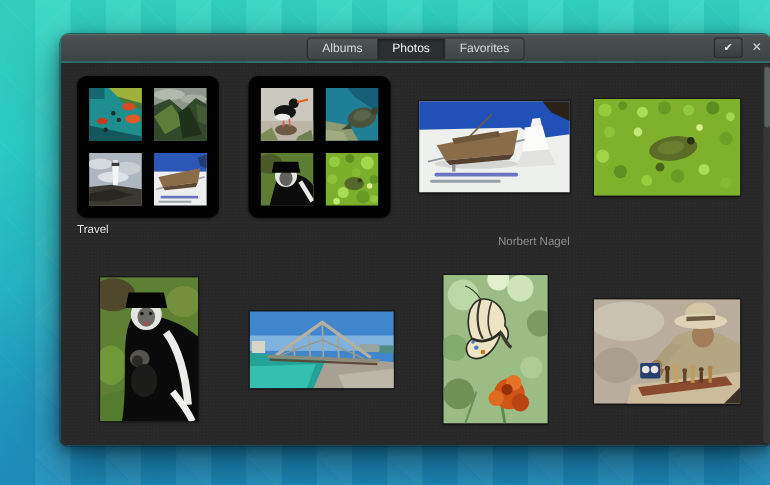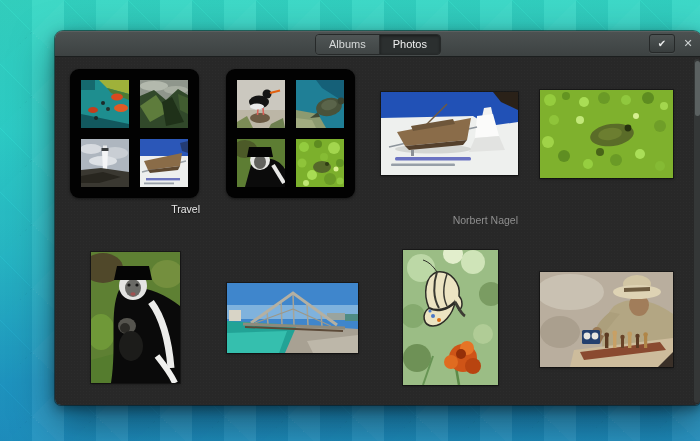"Favorites" button.tab { html: none -> <button>Favorites</button> }
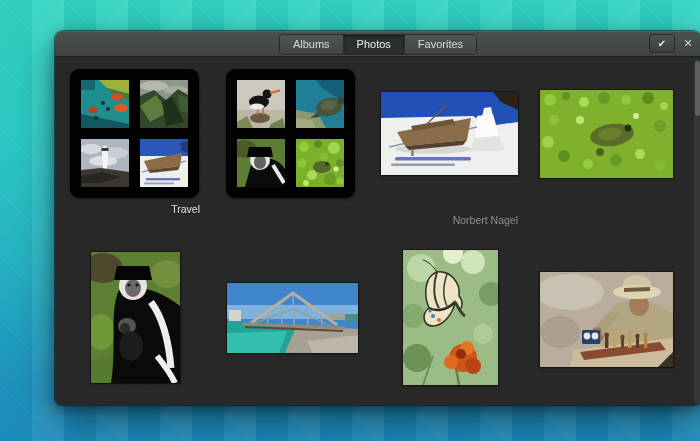"Travel" .grid-label { text-align: right -> left }
